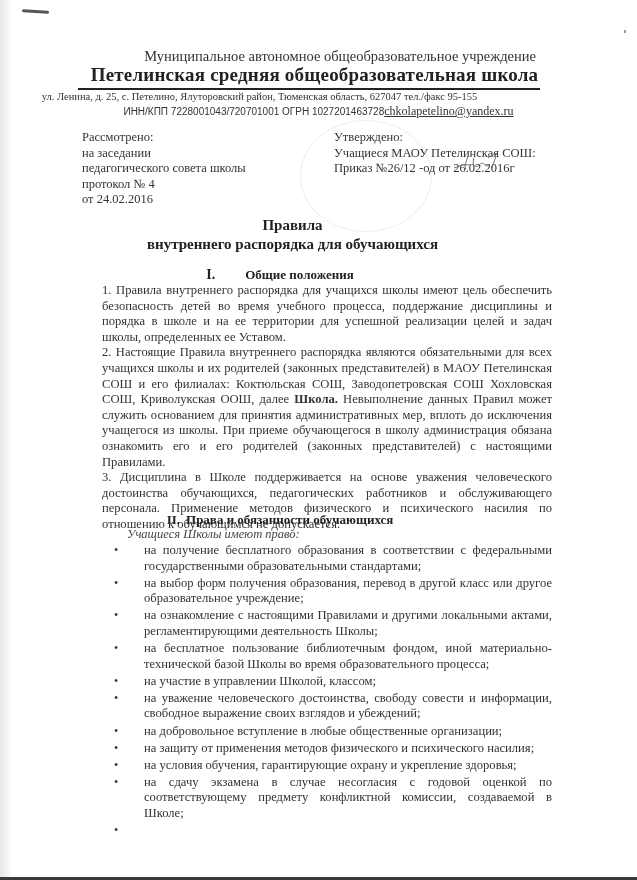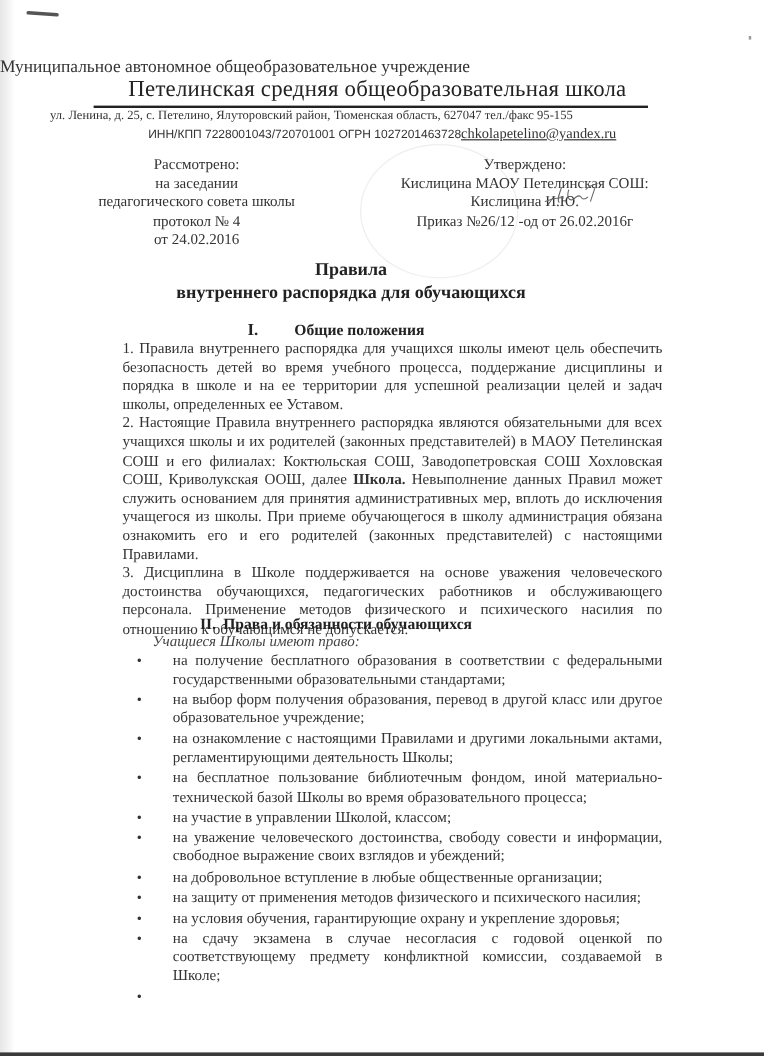"Муниципальное автономное" .header-org { text-align: left -> right }
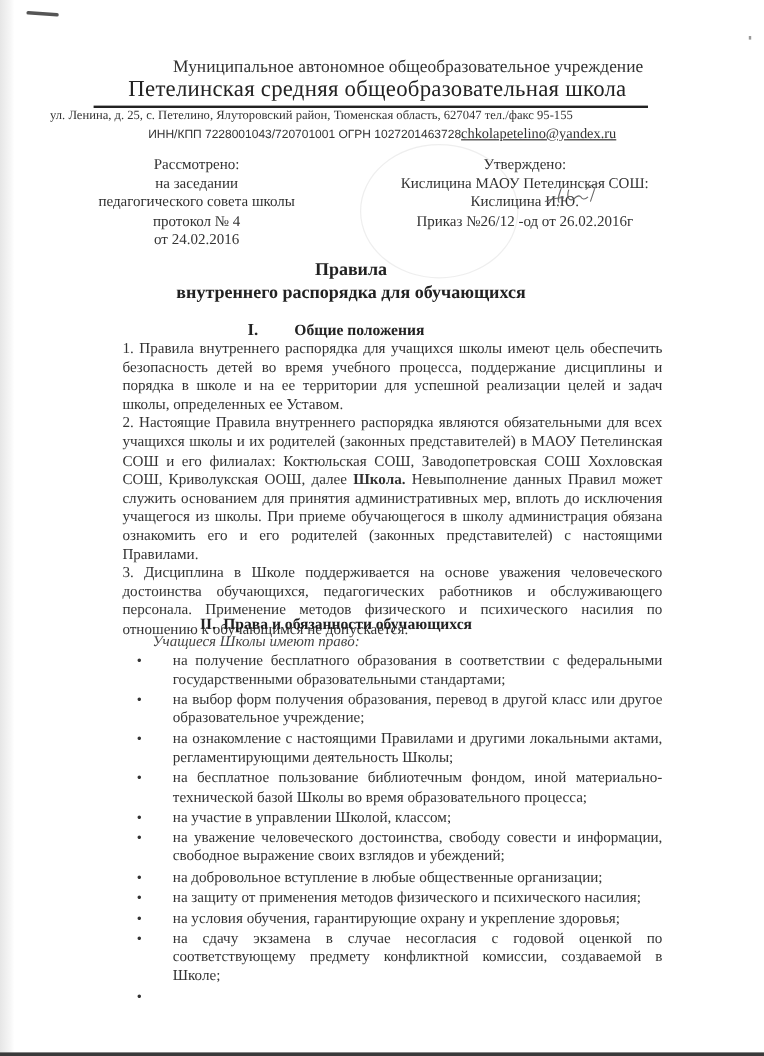"Петелинская средняя общеобразовательная" .header-school { font-weight: normal -> bold }
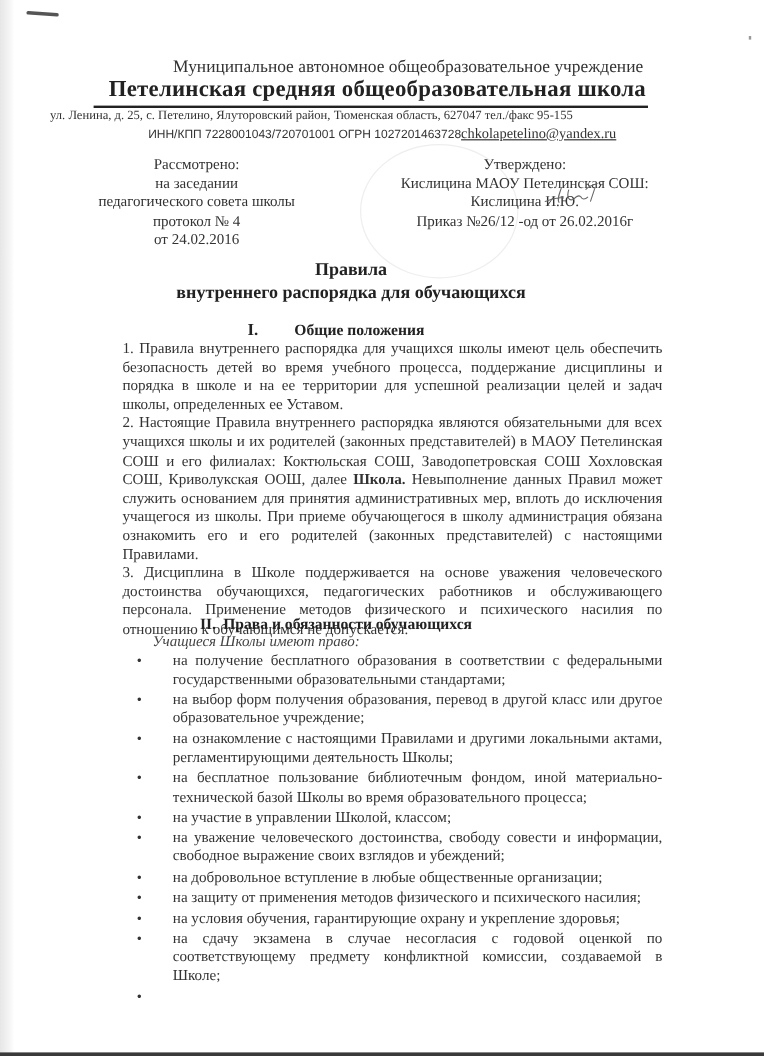"Рассмотрено:" .approval-left div, .approval-right div { text-align: center -> none }
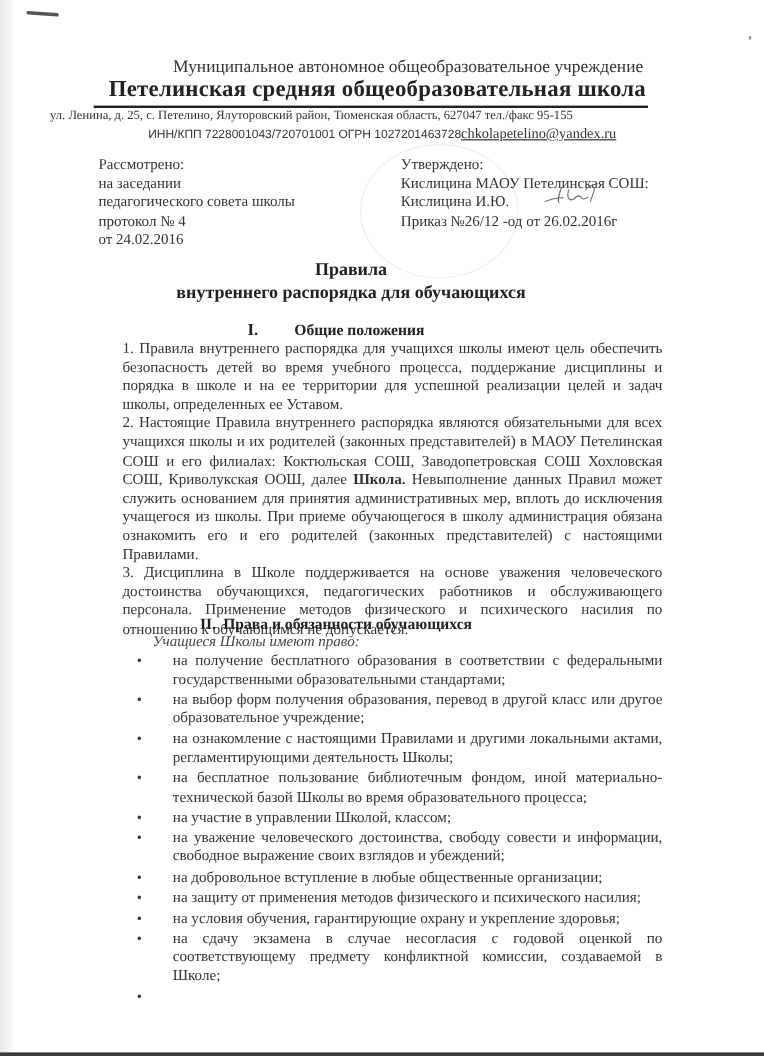"Кислицина МАОУ Петелинская СОШ:" div { text: Кислицина -> Учащиеся }
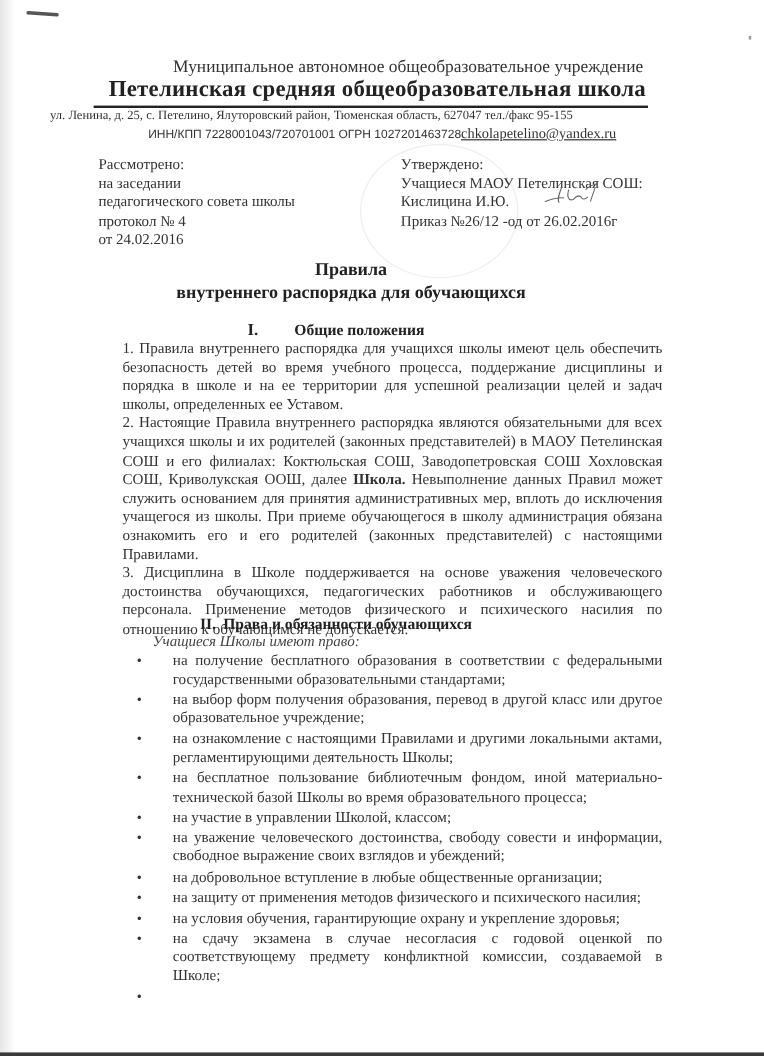"Кислицина И.Ю." div { html: <div>Кислицина И.Ю.</div> -> none }
